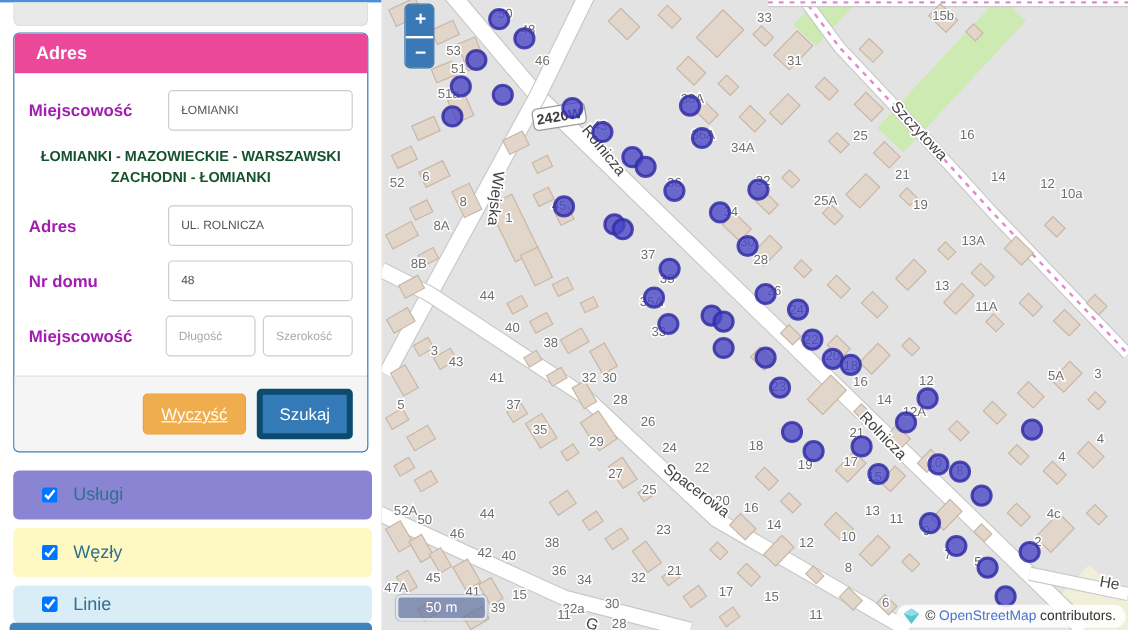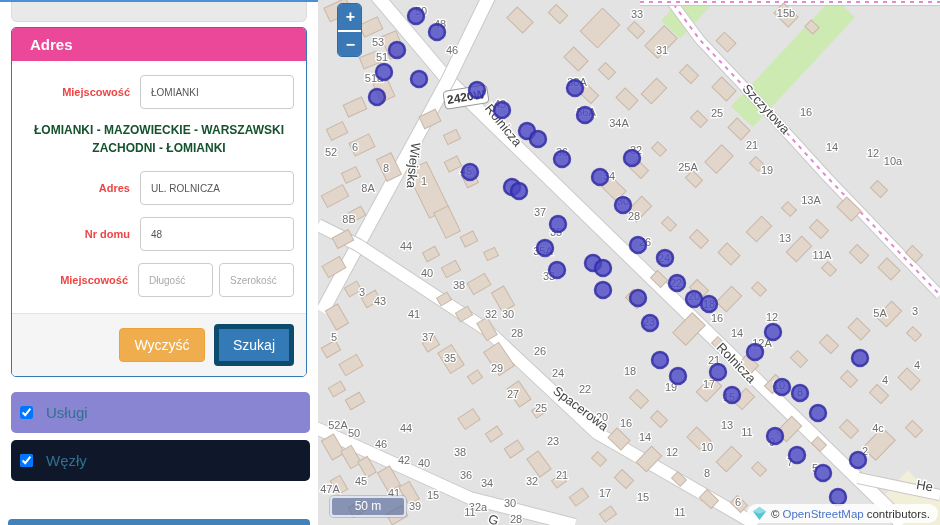"Miejscowość" .form-label { color: #ef4444 -> #a21caf; font-size: 11px -> 14px; text-align: right -> left }
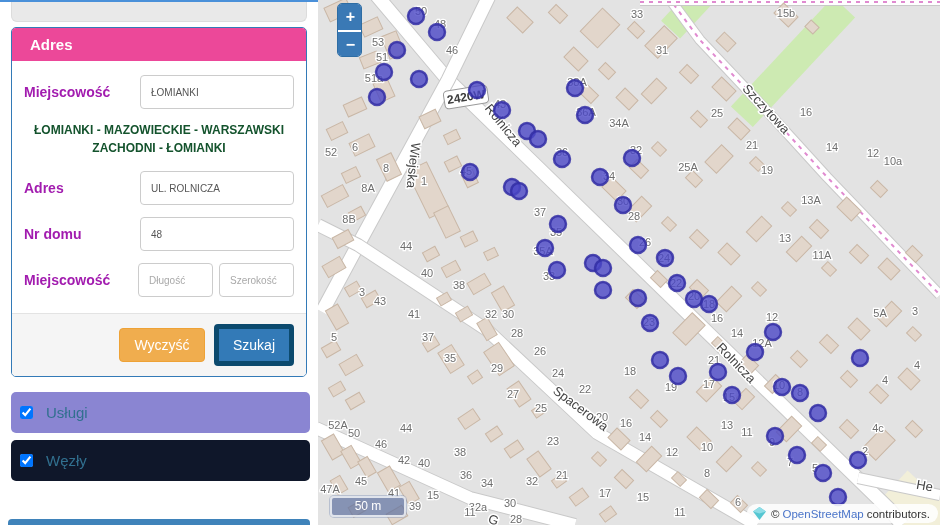"Wyczyść" .btn-clear { text-decoration: none -> underline }
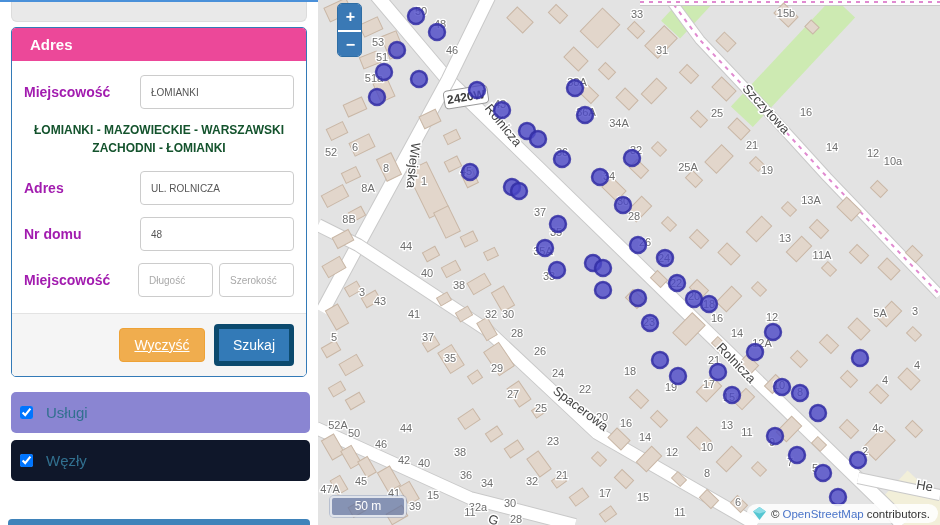"Usługi" .layer-row { padding-left: 9px -> 24px }
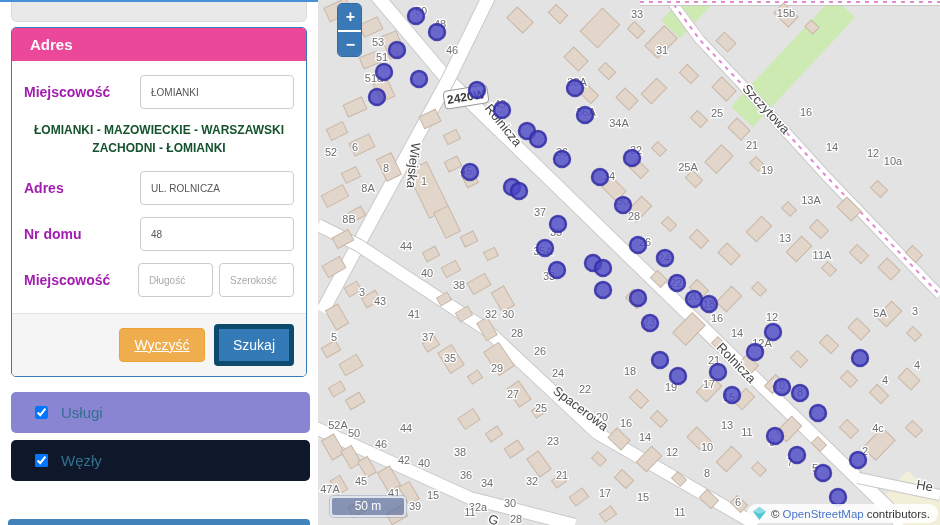"Węzły" #layer-wezly { background: #0f172a -> #fef9c3 }
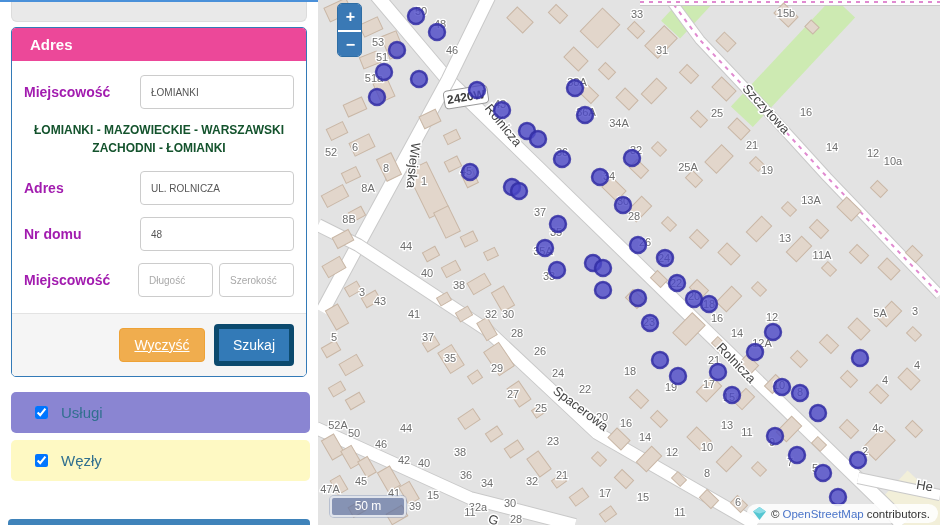"Linie" div.layer-row { html: none -> <div> <input> <span>Linie</span> </div> }
